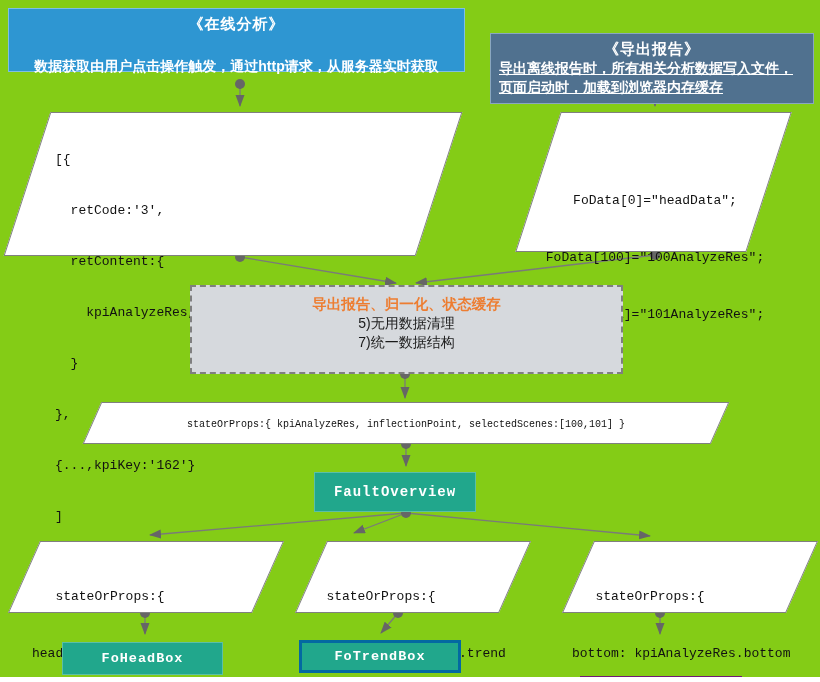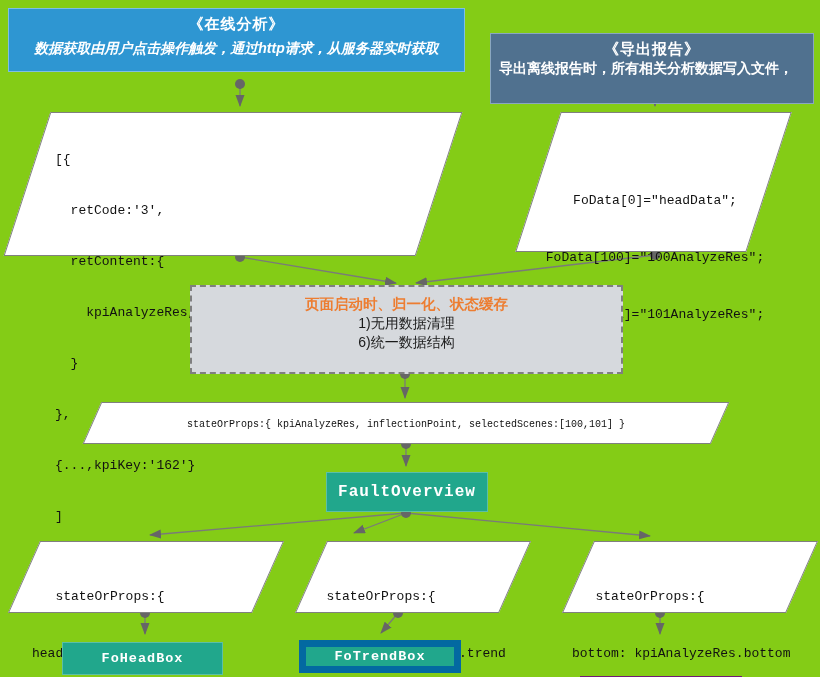"数据获取由用户点击操作触发，通过http请求，从服务器实时获取" .infobox .b { font-style: italic -> none; margin-top: 6px -> 24px }
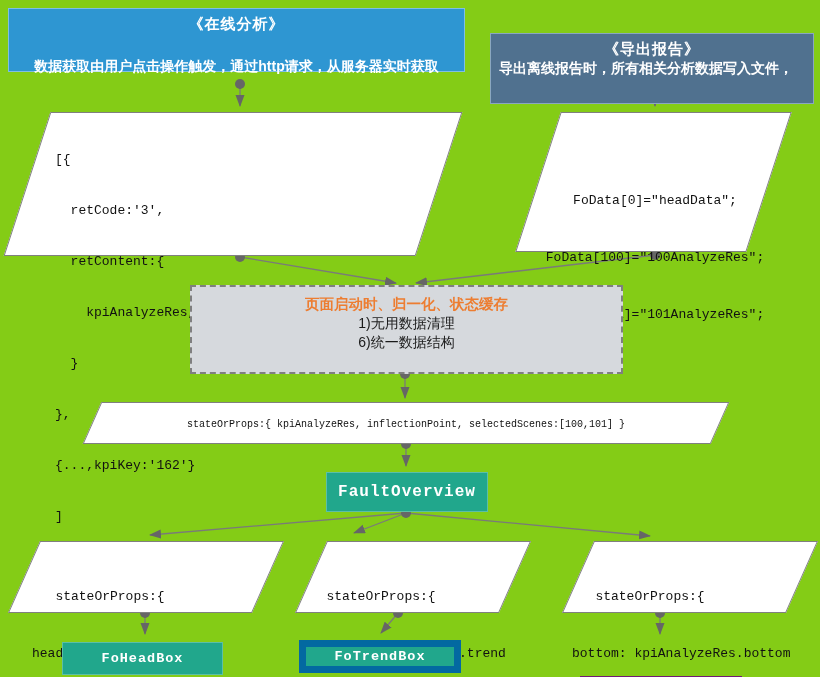"导出离线报告时，所有相关分析数据写入文件，" .infobox .b2 { text-decoration: none -> underline }
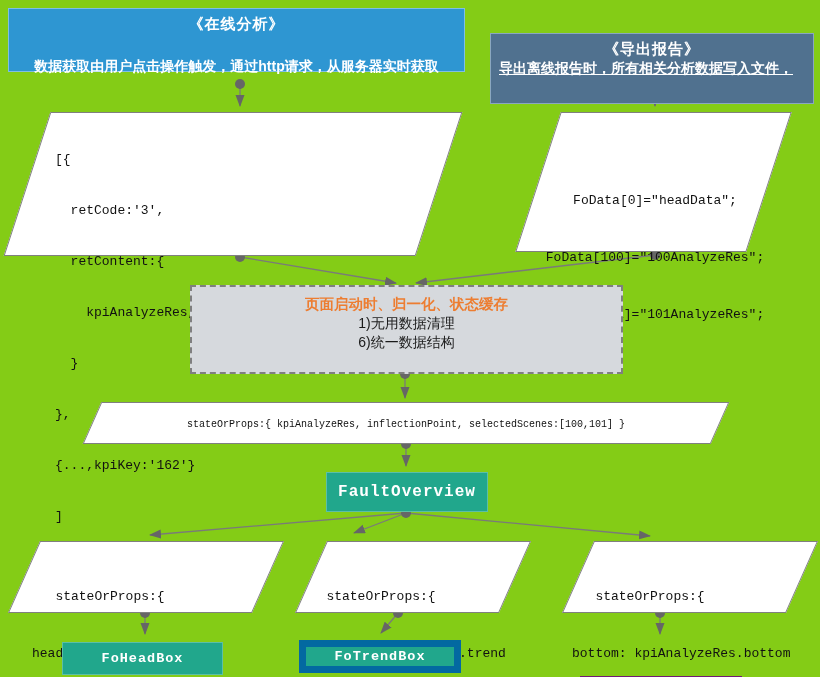"页面启动时，加载到浏览器内存缓存" div.b2 { html: none -> <div>页面启动时，加载到浏览器内存缓存</div> }
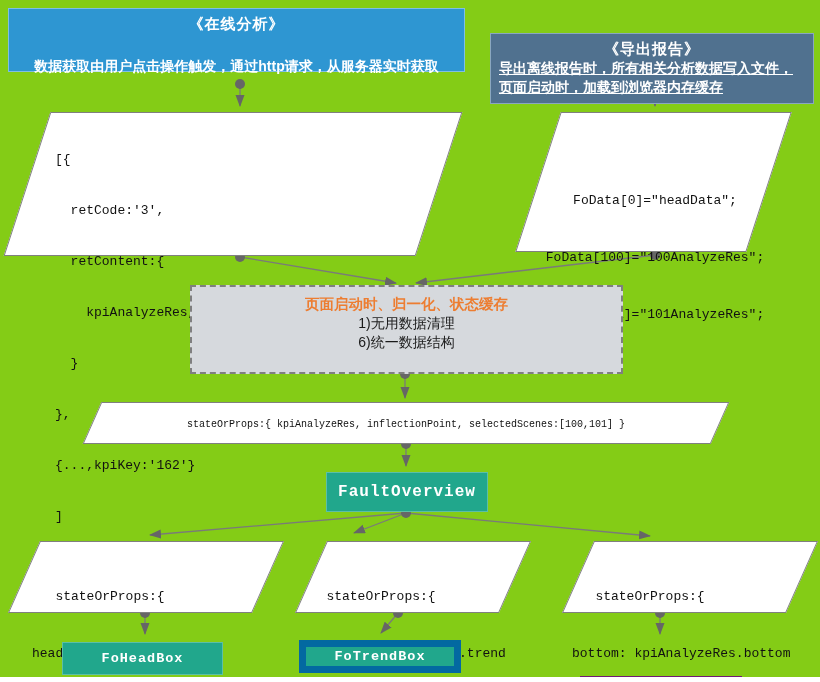"页面启动时、归一化、状态缓存" div.dt { text: 页面启动时 -> 导出报告 }
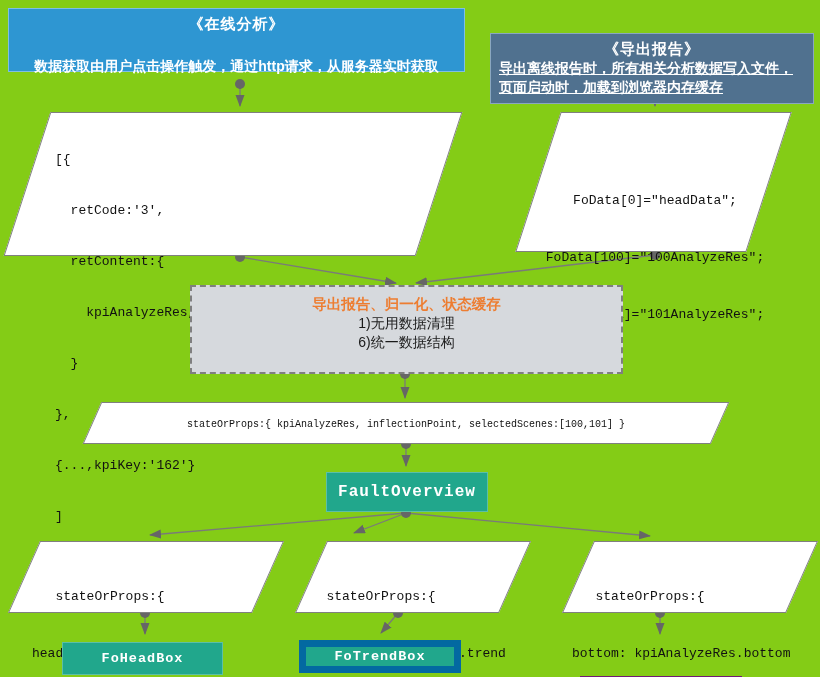"1)无用数据清理" div.di { text: 1 -> 5 }
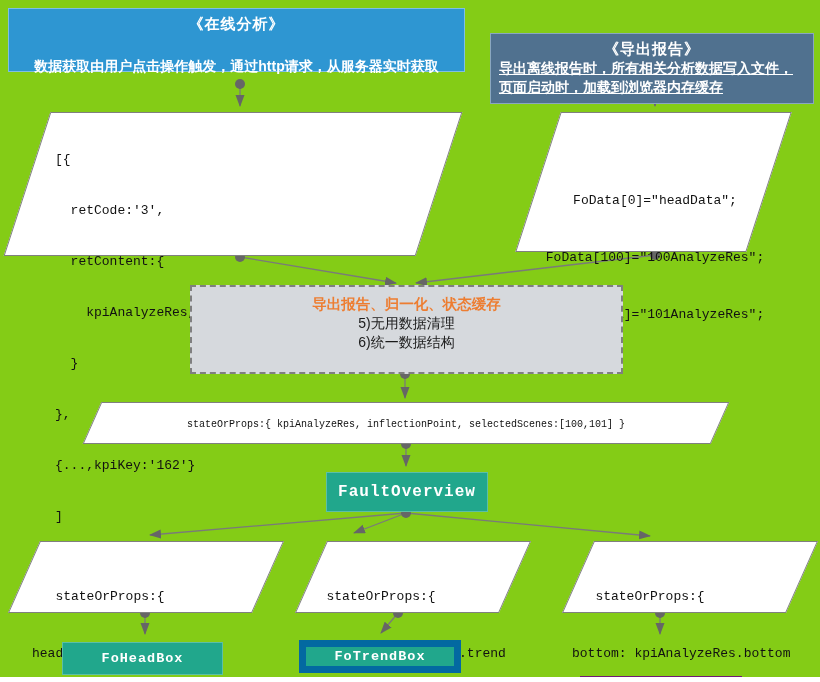"6)统一数据结构" div.di { text: 6 -> 7 }
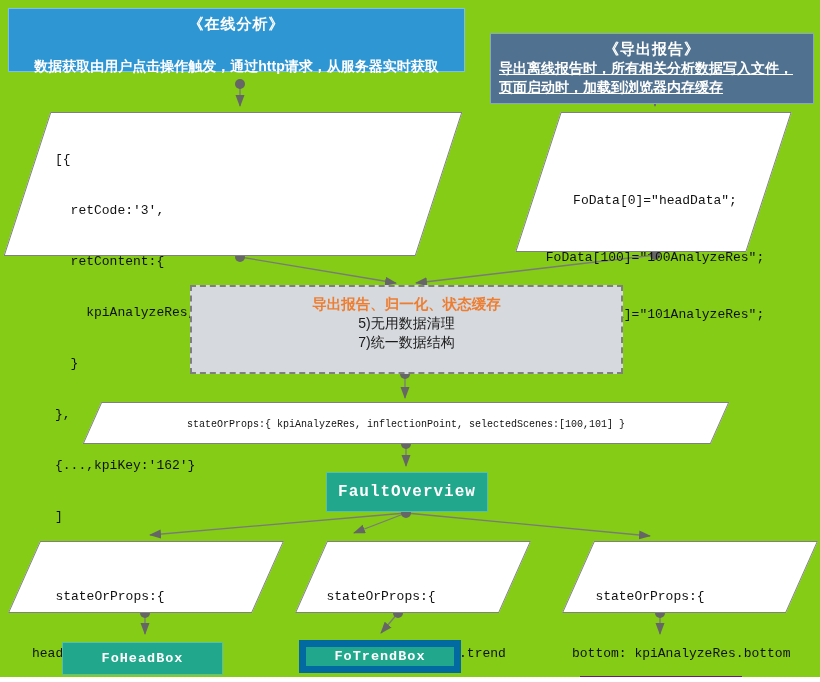"FaultOverview" div.greenbox { font-size: 16px -> 14px; left: 326px -> 314px }
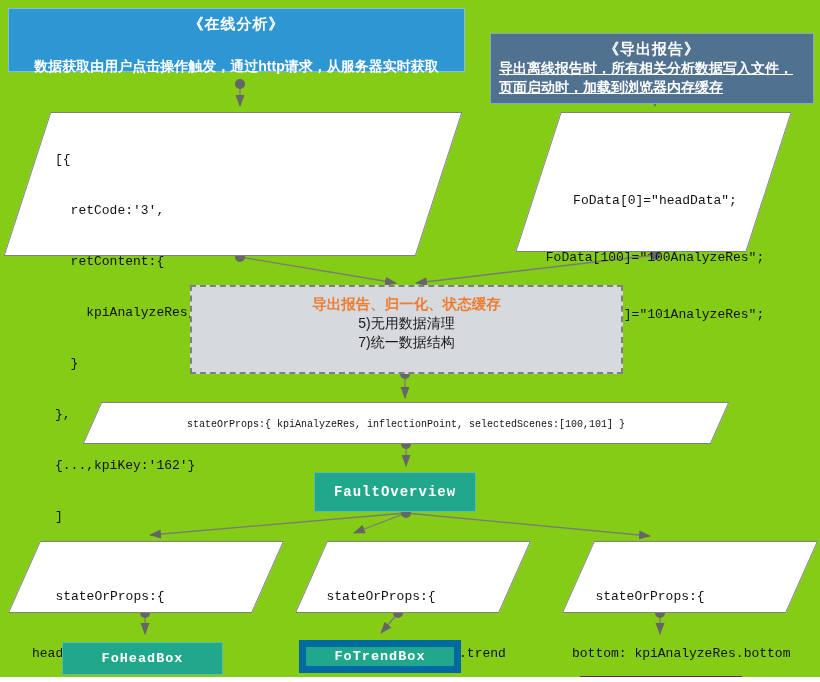"FoTrendBox" div.greenbox { border: 7px solid #0369a1 -> 3px solid #0369a1 }
